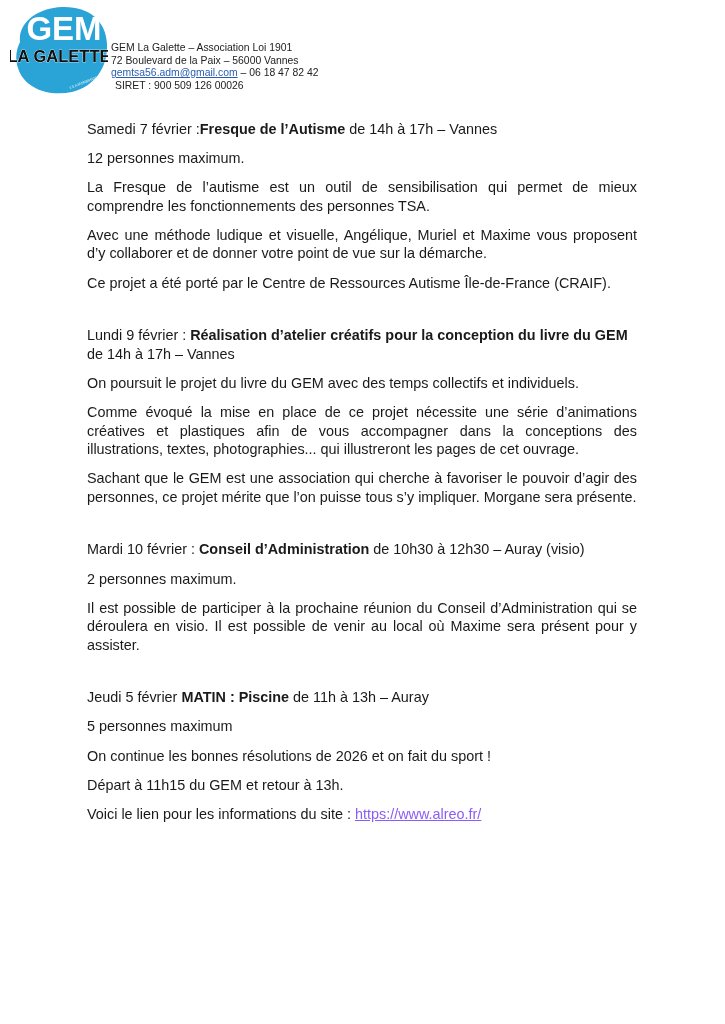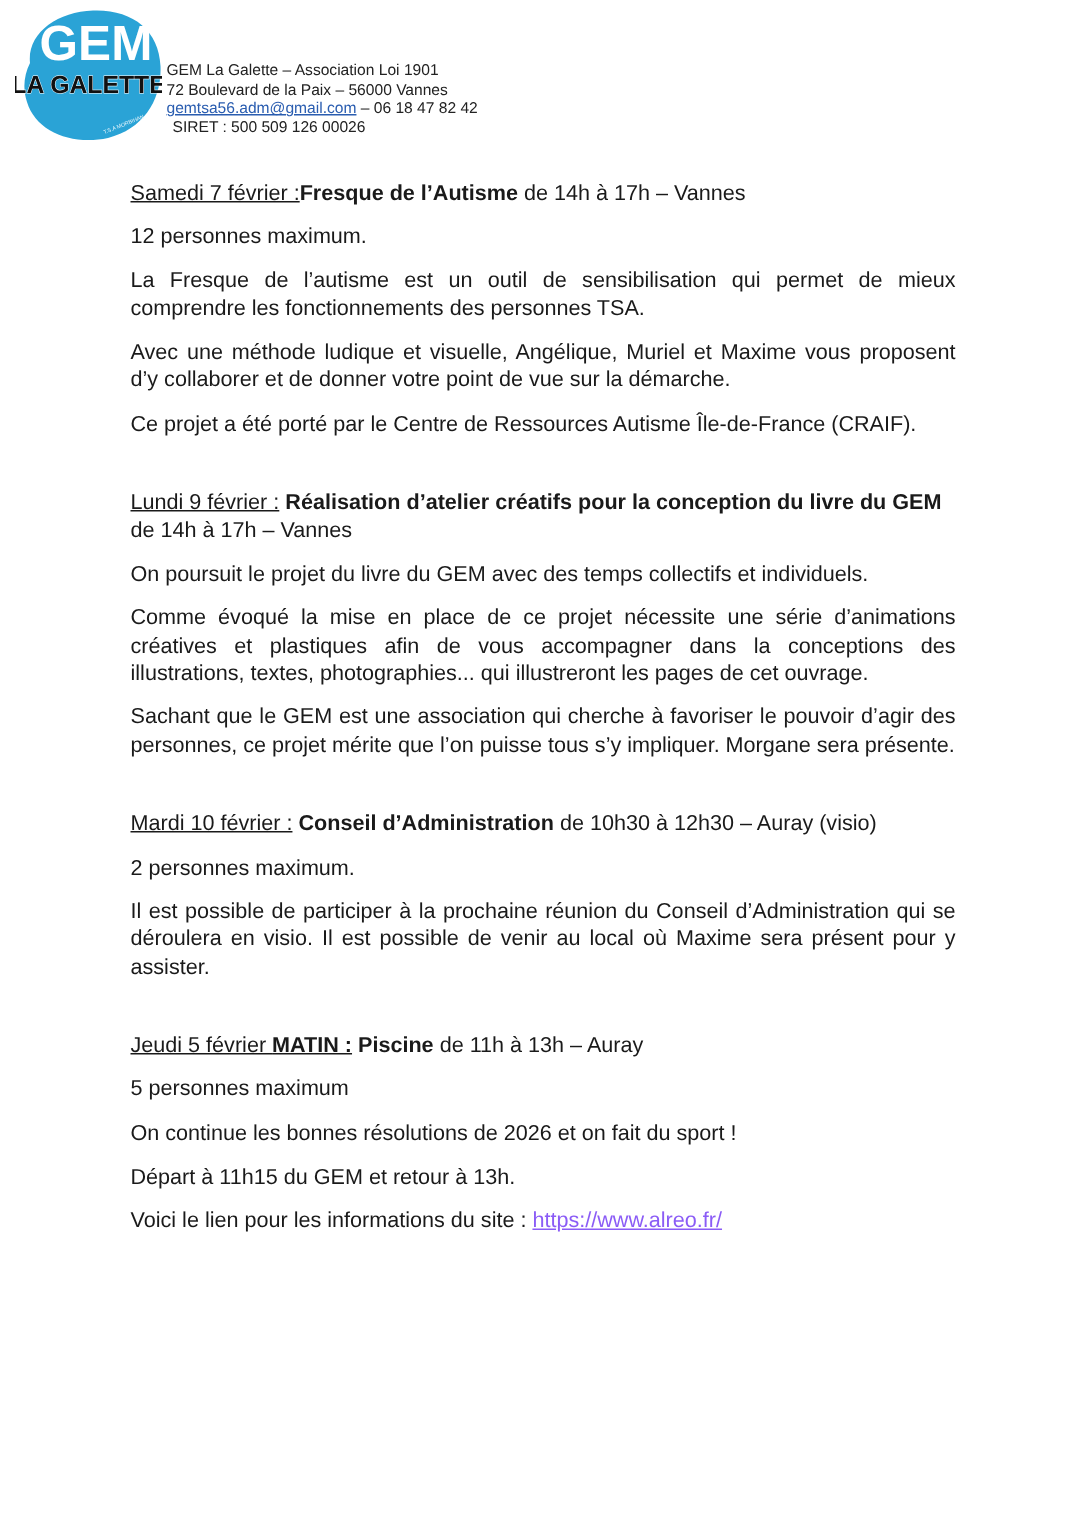"SIRET : 500 509 126" div.siret { text: 500 509 126 -> 900 509 126 }
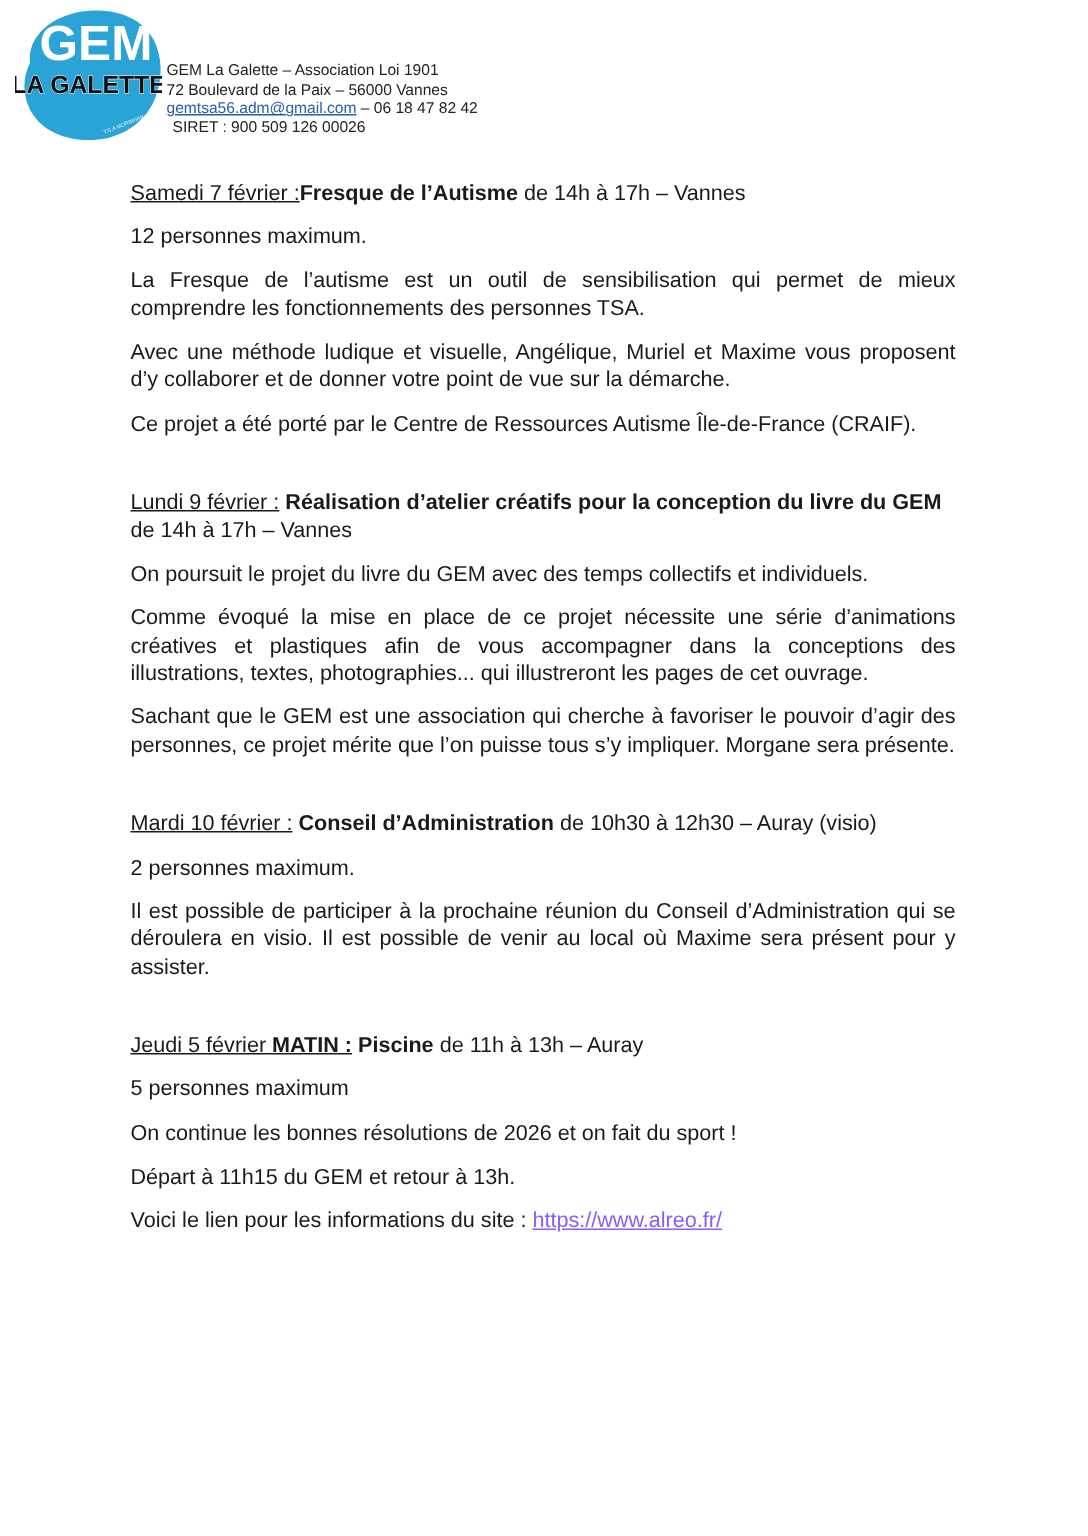"Samedi 7 février :" .u { text-decoration: underline -> none }
